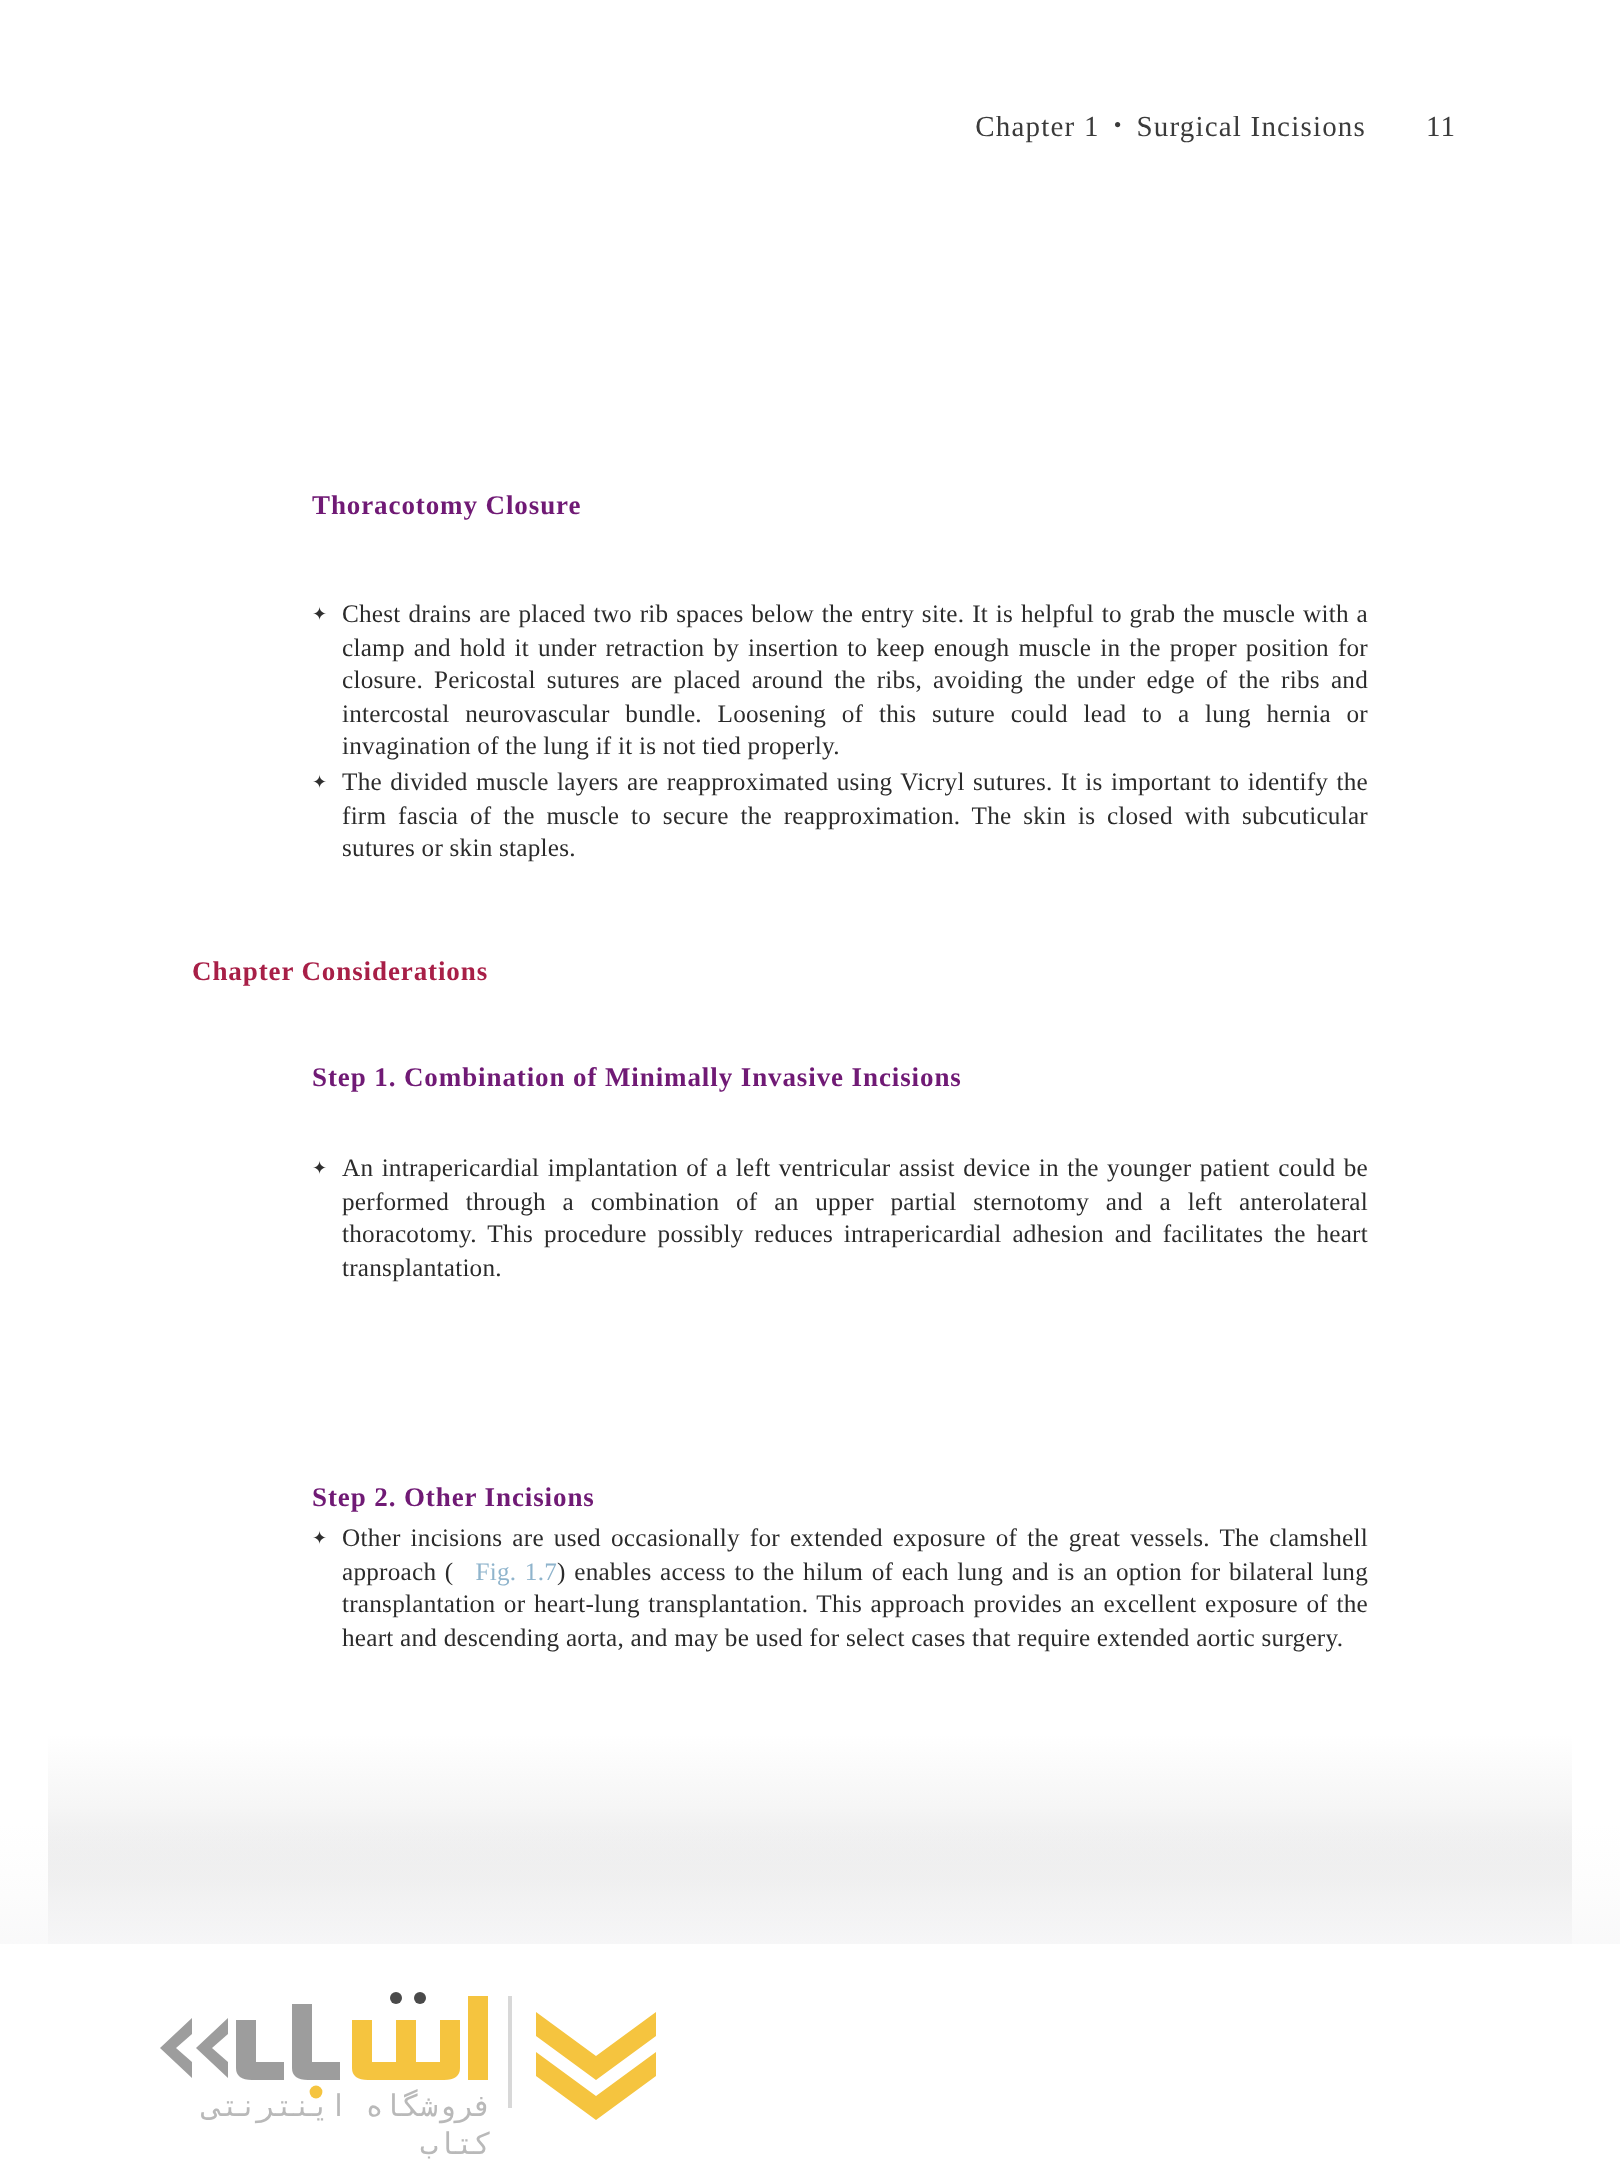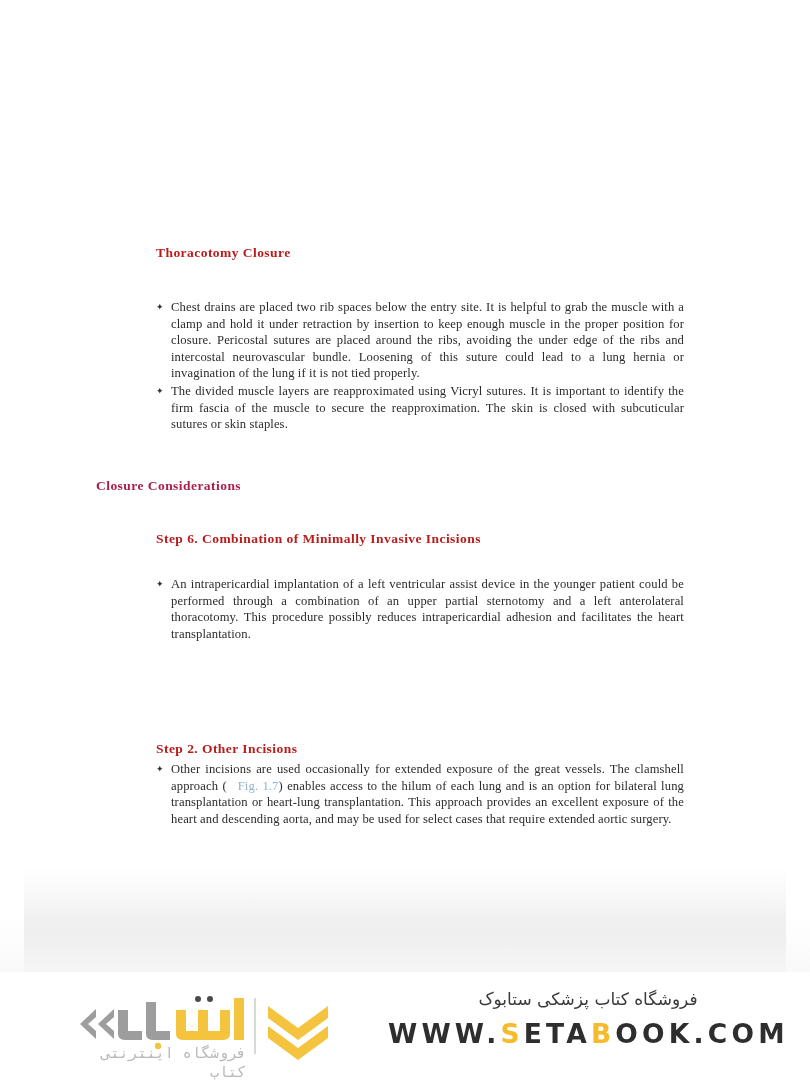"Chapter 1" div.running-head { html: none -> <div> <span>Chapter 1</span> <span>•</span> <span>Surgical Incisions</span> <span>11</span> </div> }
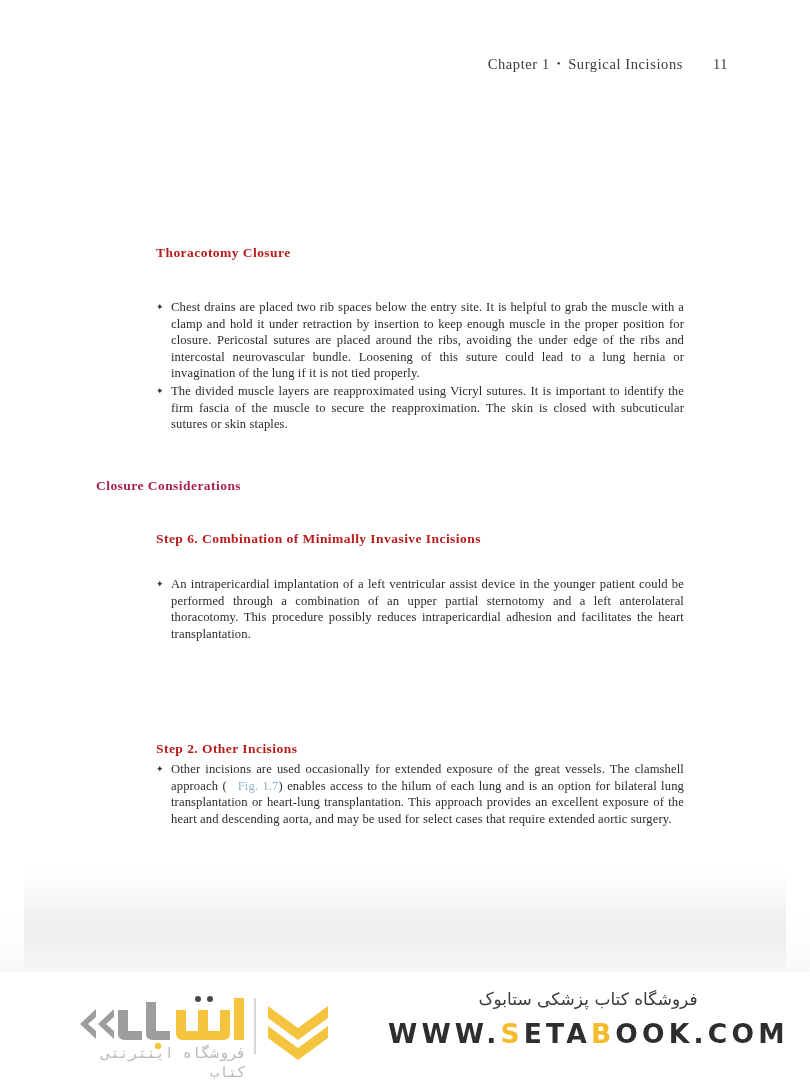"Thoracotomy Closure" .sec-head { color: #b91c1c -> #701a75 }
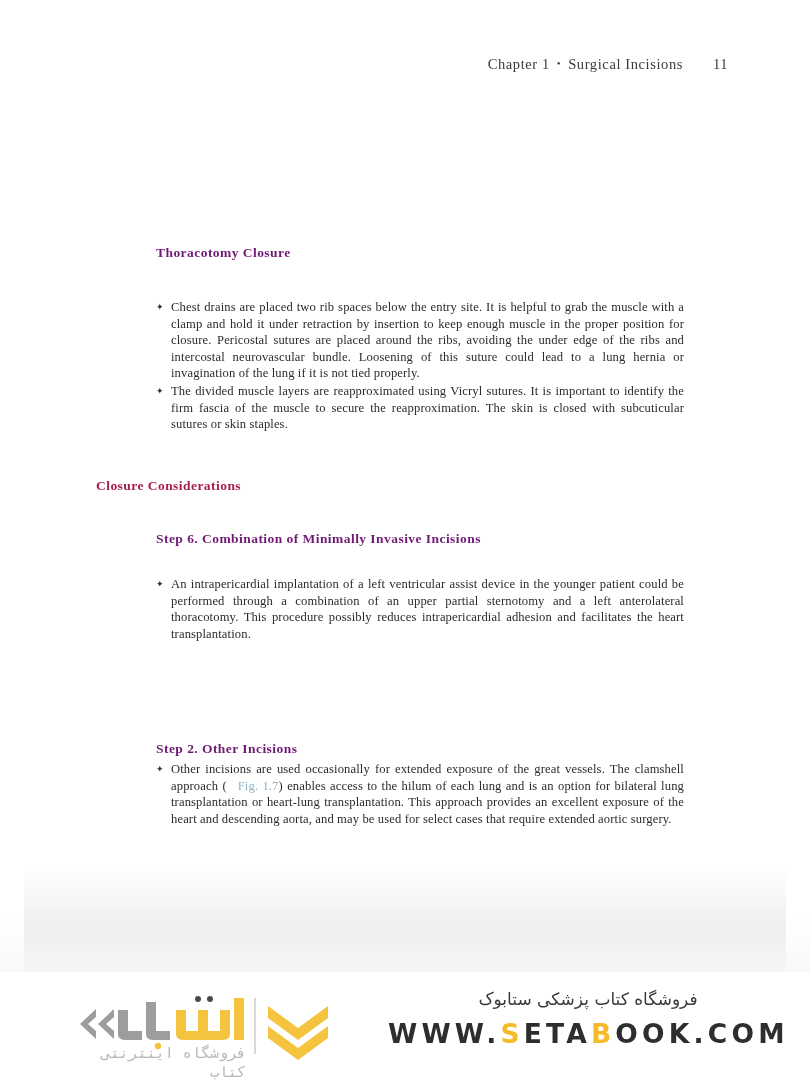"Closure Considerations" div.sec-head { text: Closure -> Chapter }
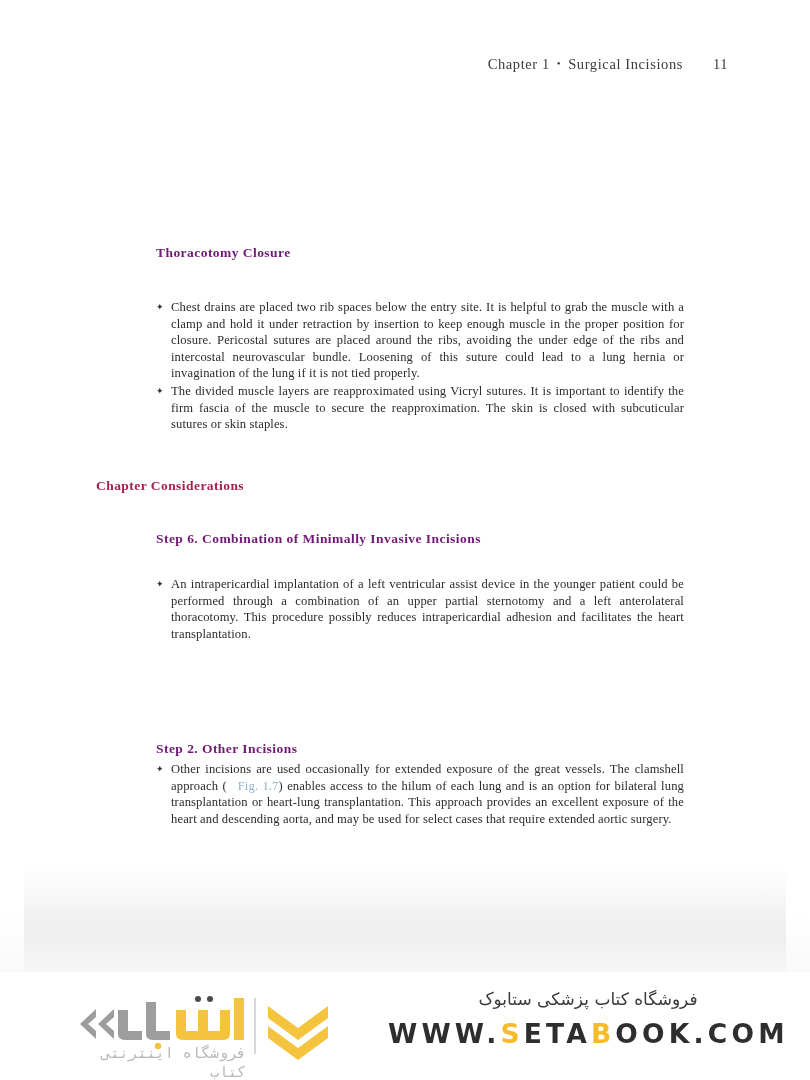"Step 6. Combination of Minimally" div.sec-head { text: 6 -> 1 }
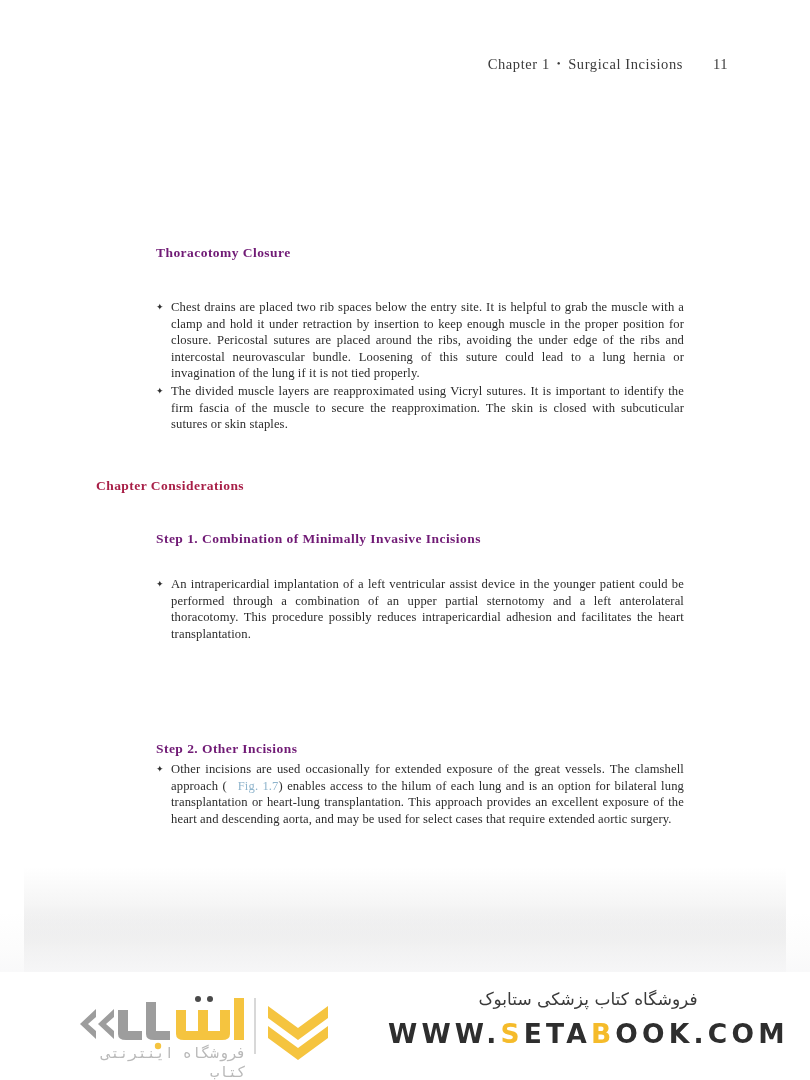"فروشگاه کتاب پزشکی ستابوک" div.brand-right { html: <div> <div>فروشگاه کتاب پزشکی ستابوک</div> <div><span>WWW.</span><span>S</span><span>ETA</span><span>B</span><span>OOK.COM</span></div> </div> -> none }
